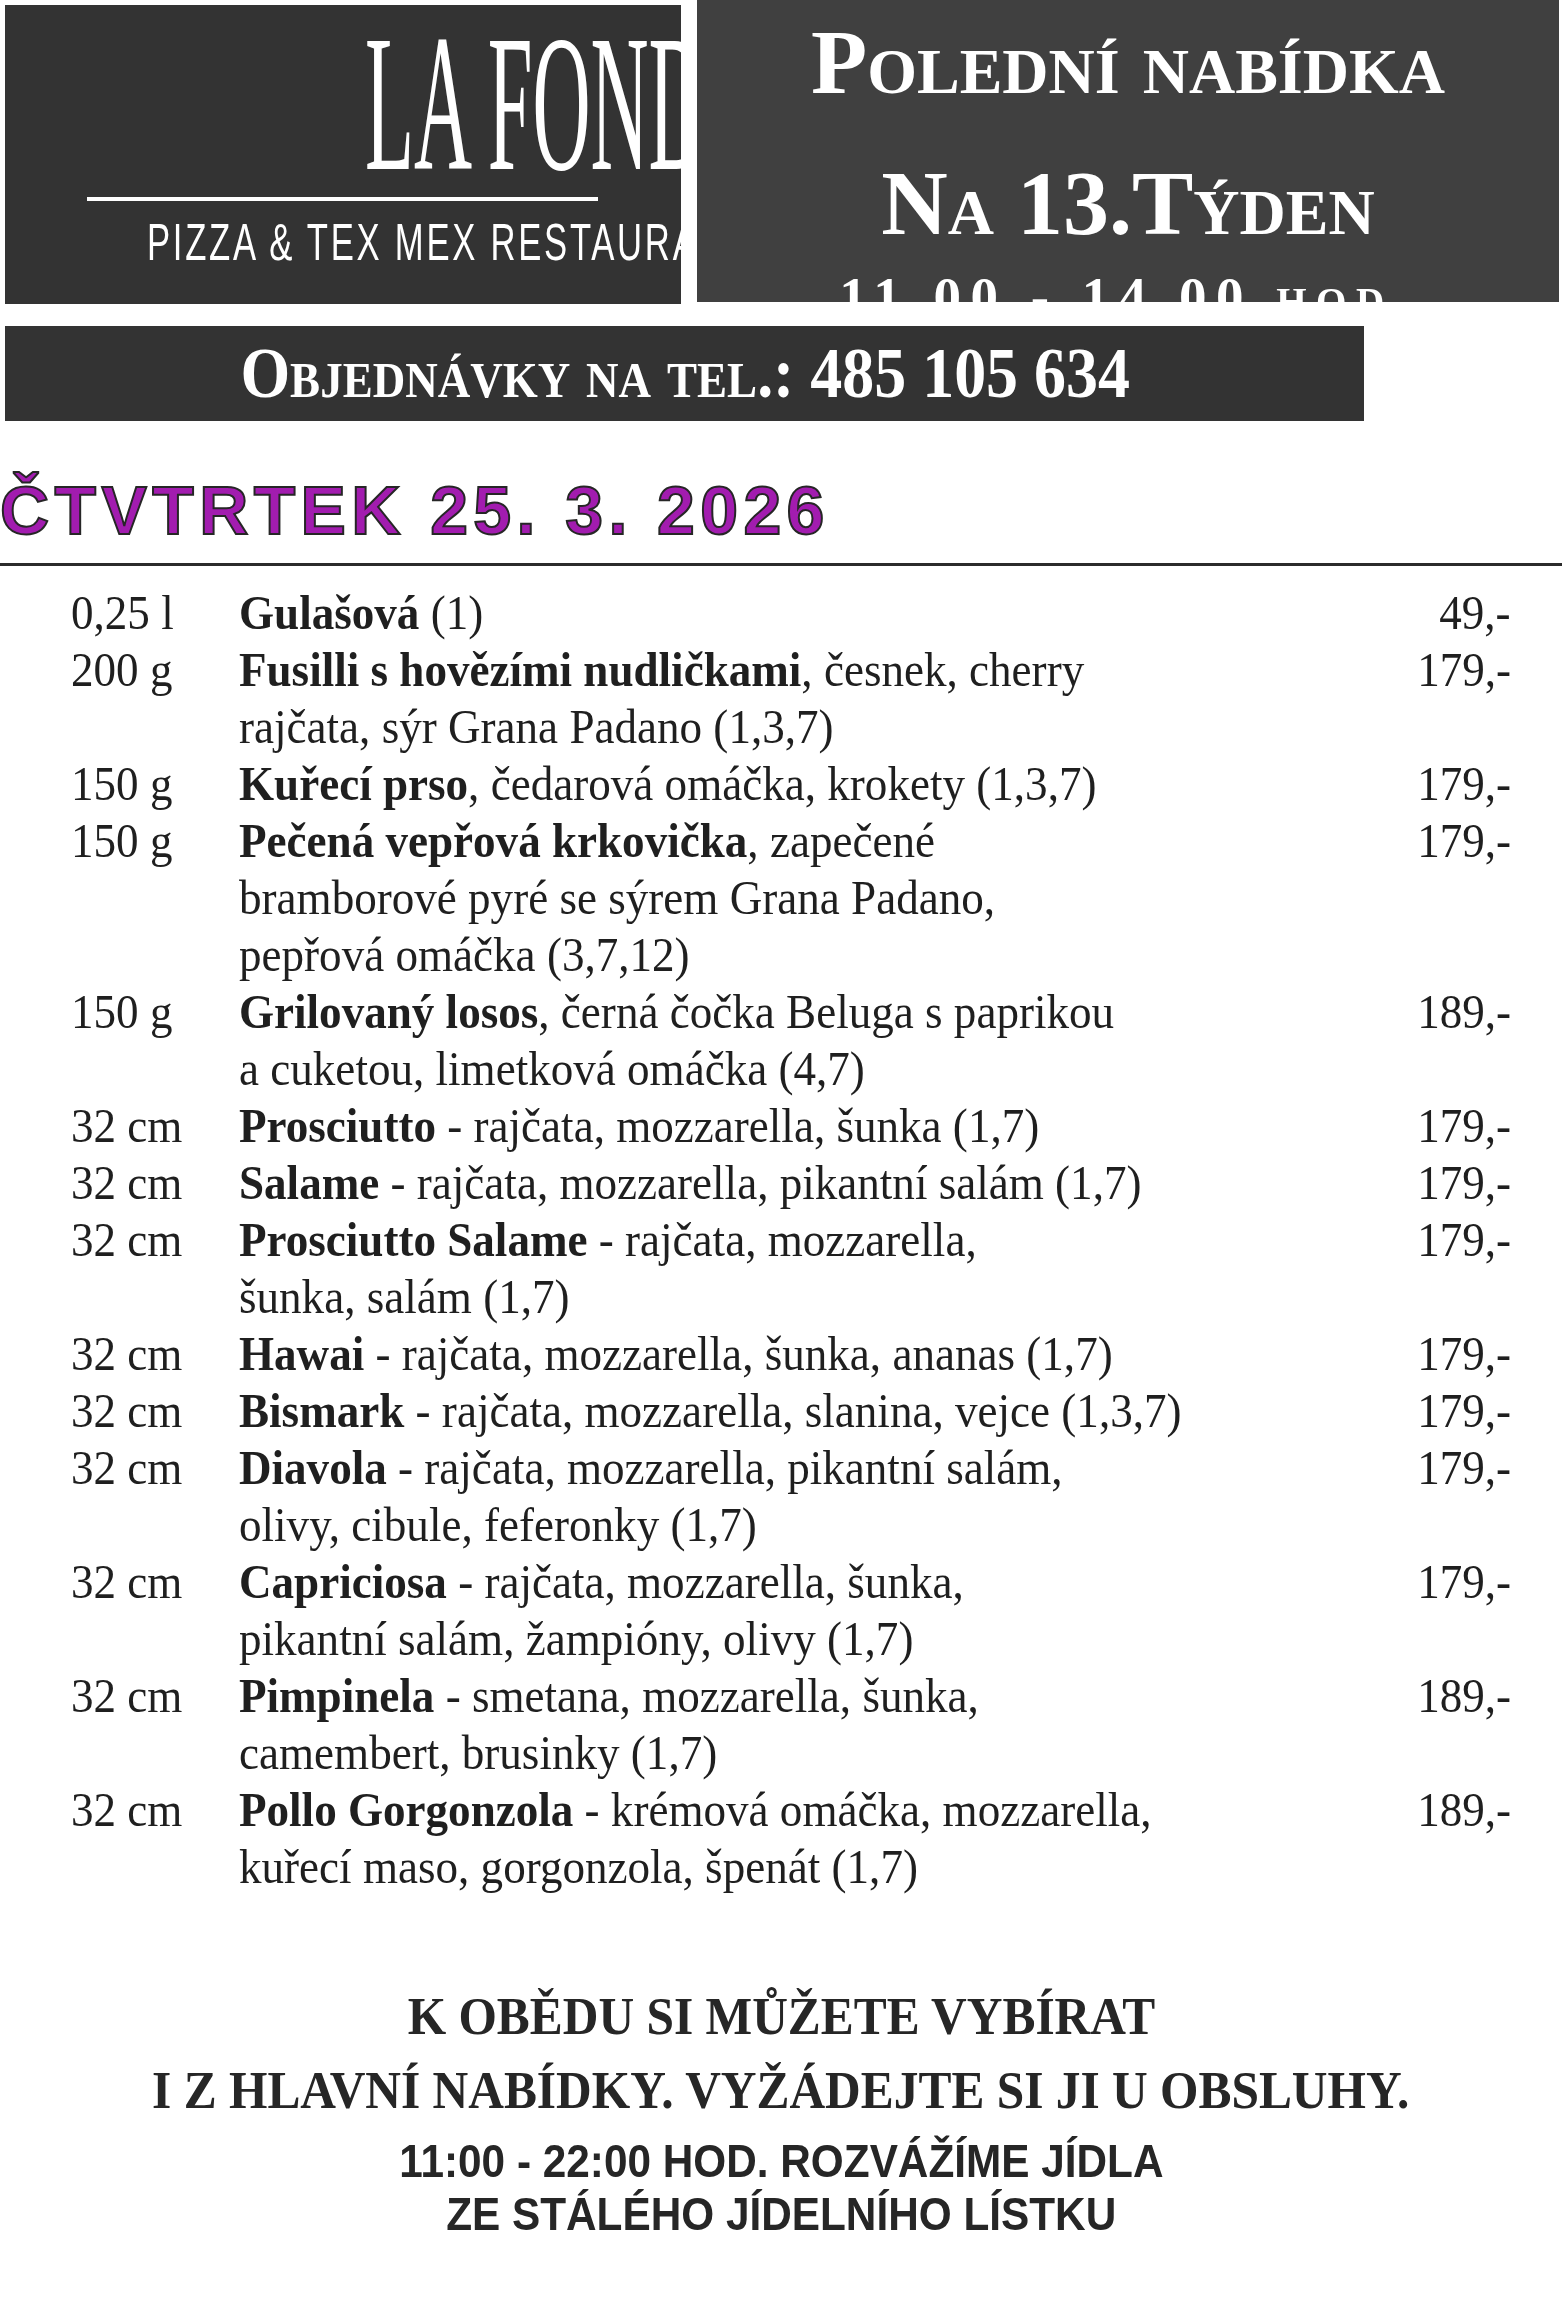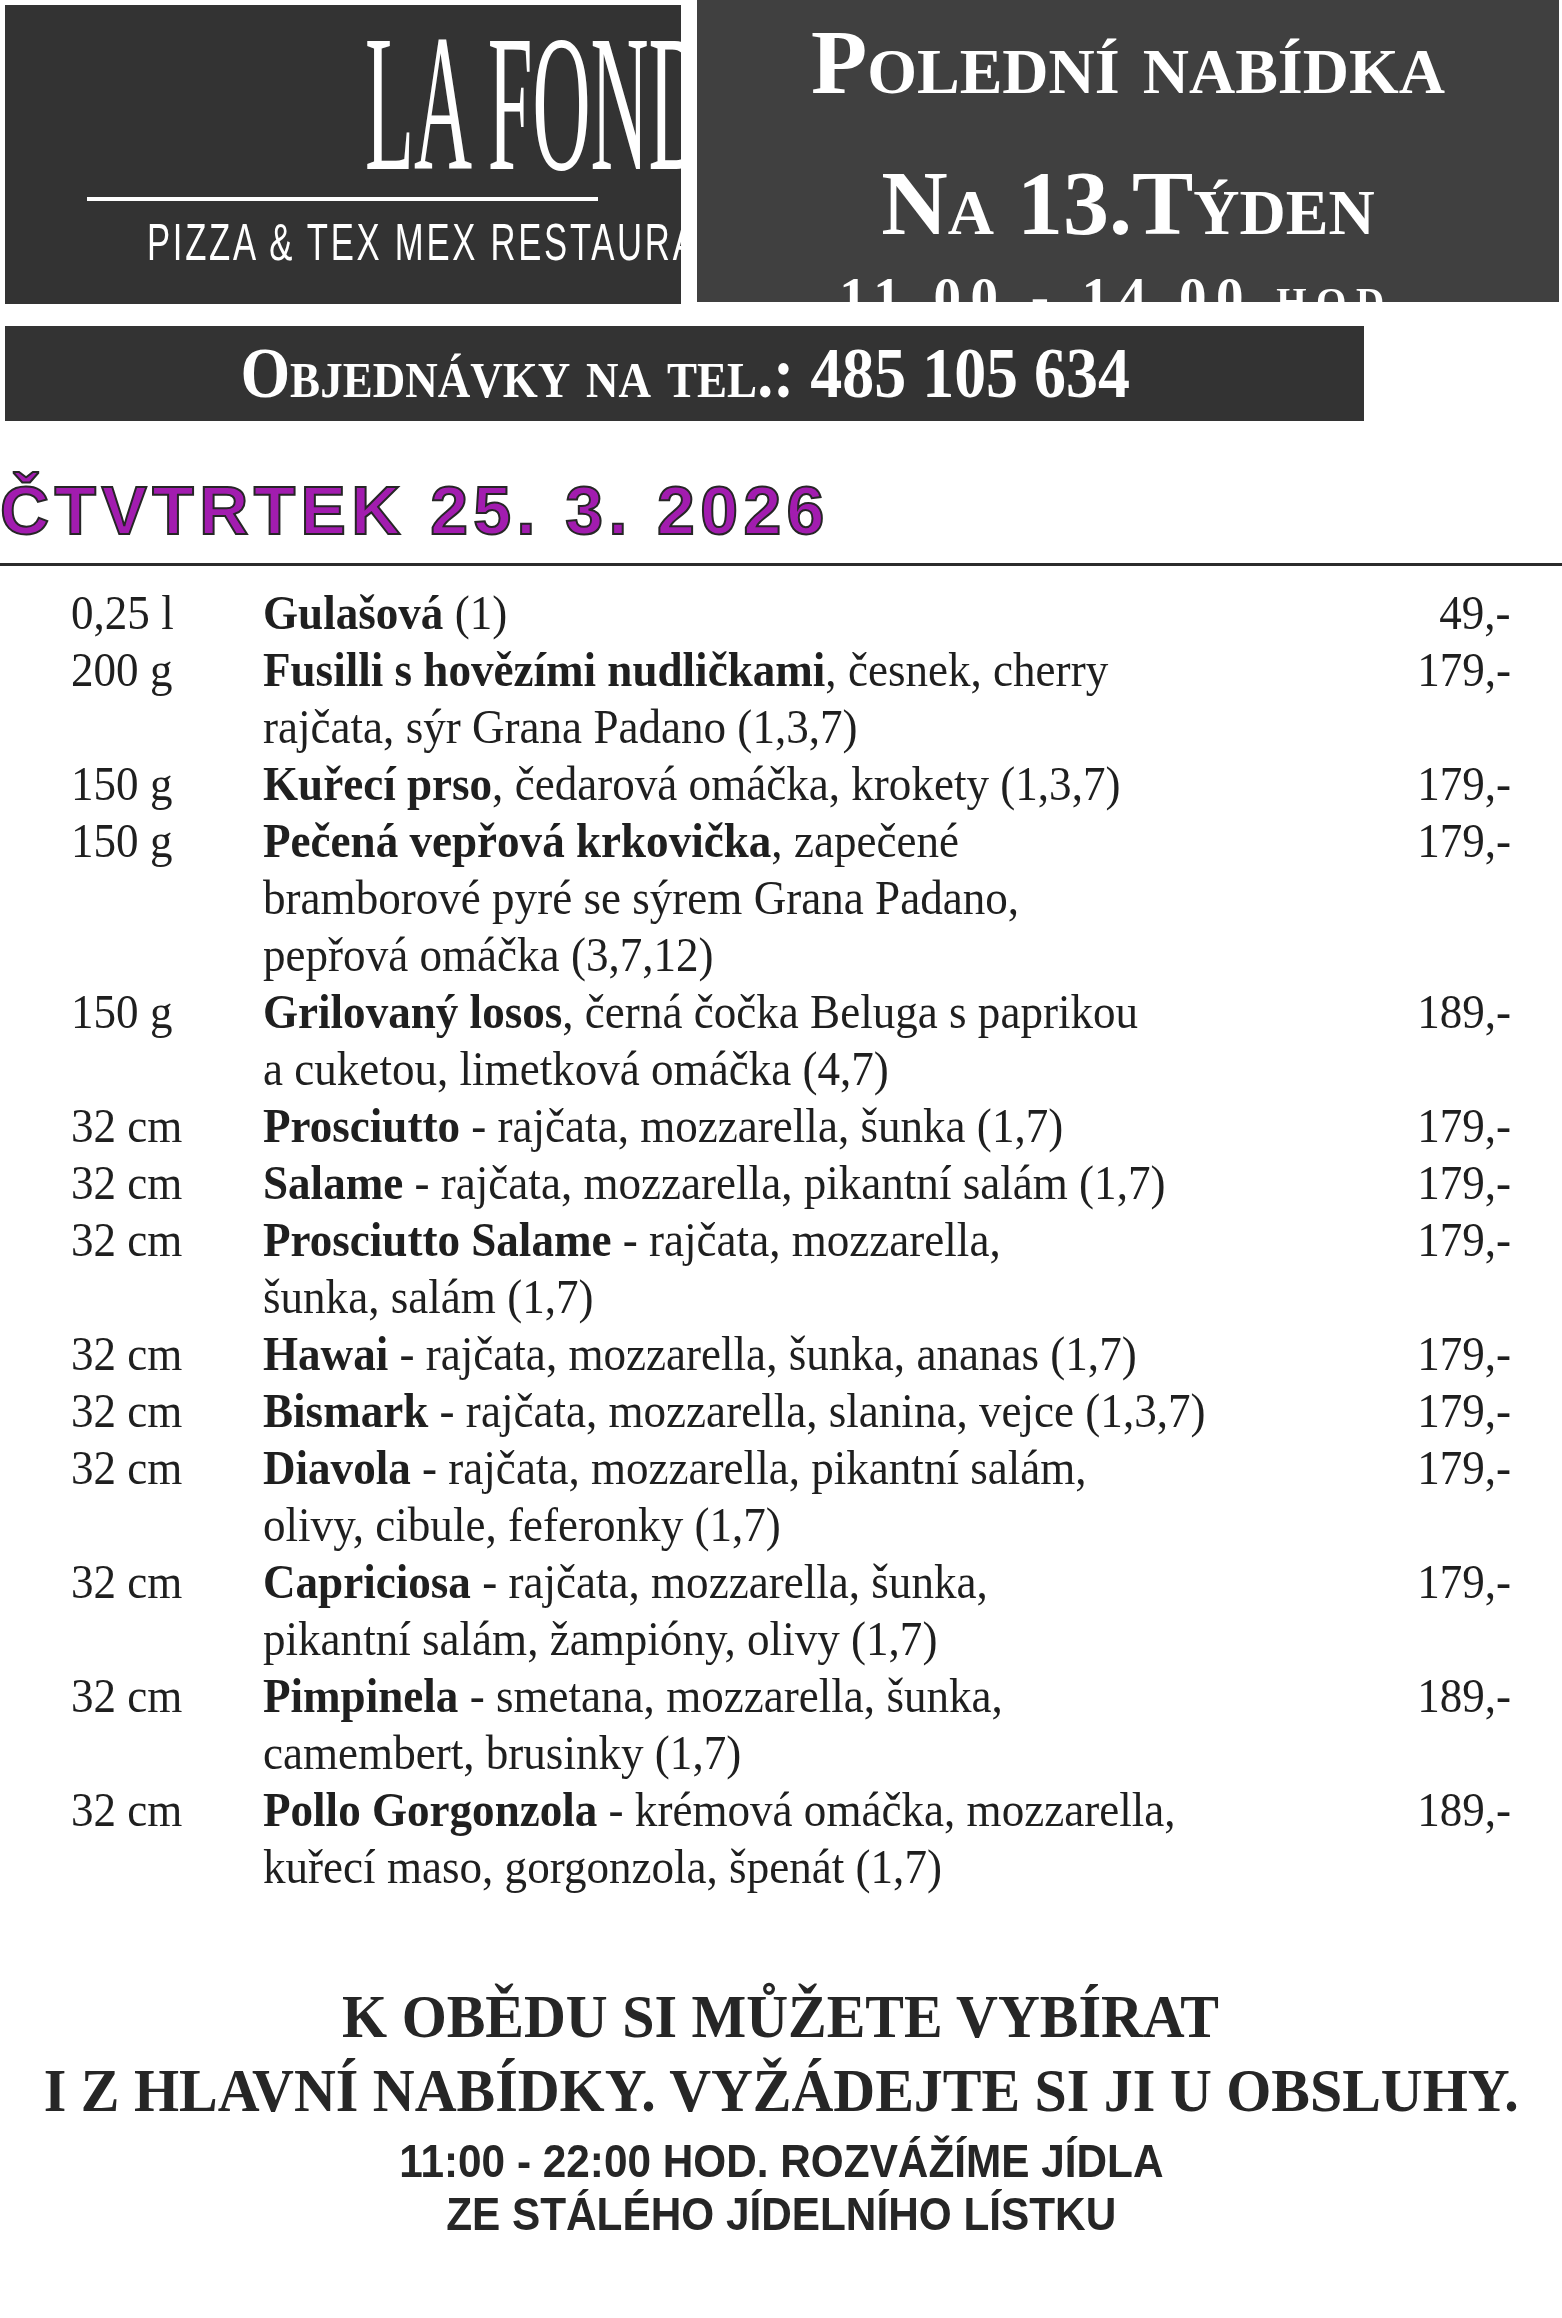"0,25 l" .mrow { gap: 24px -> none }
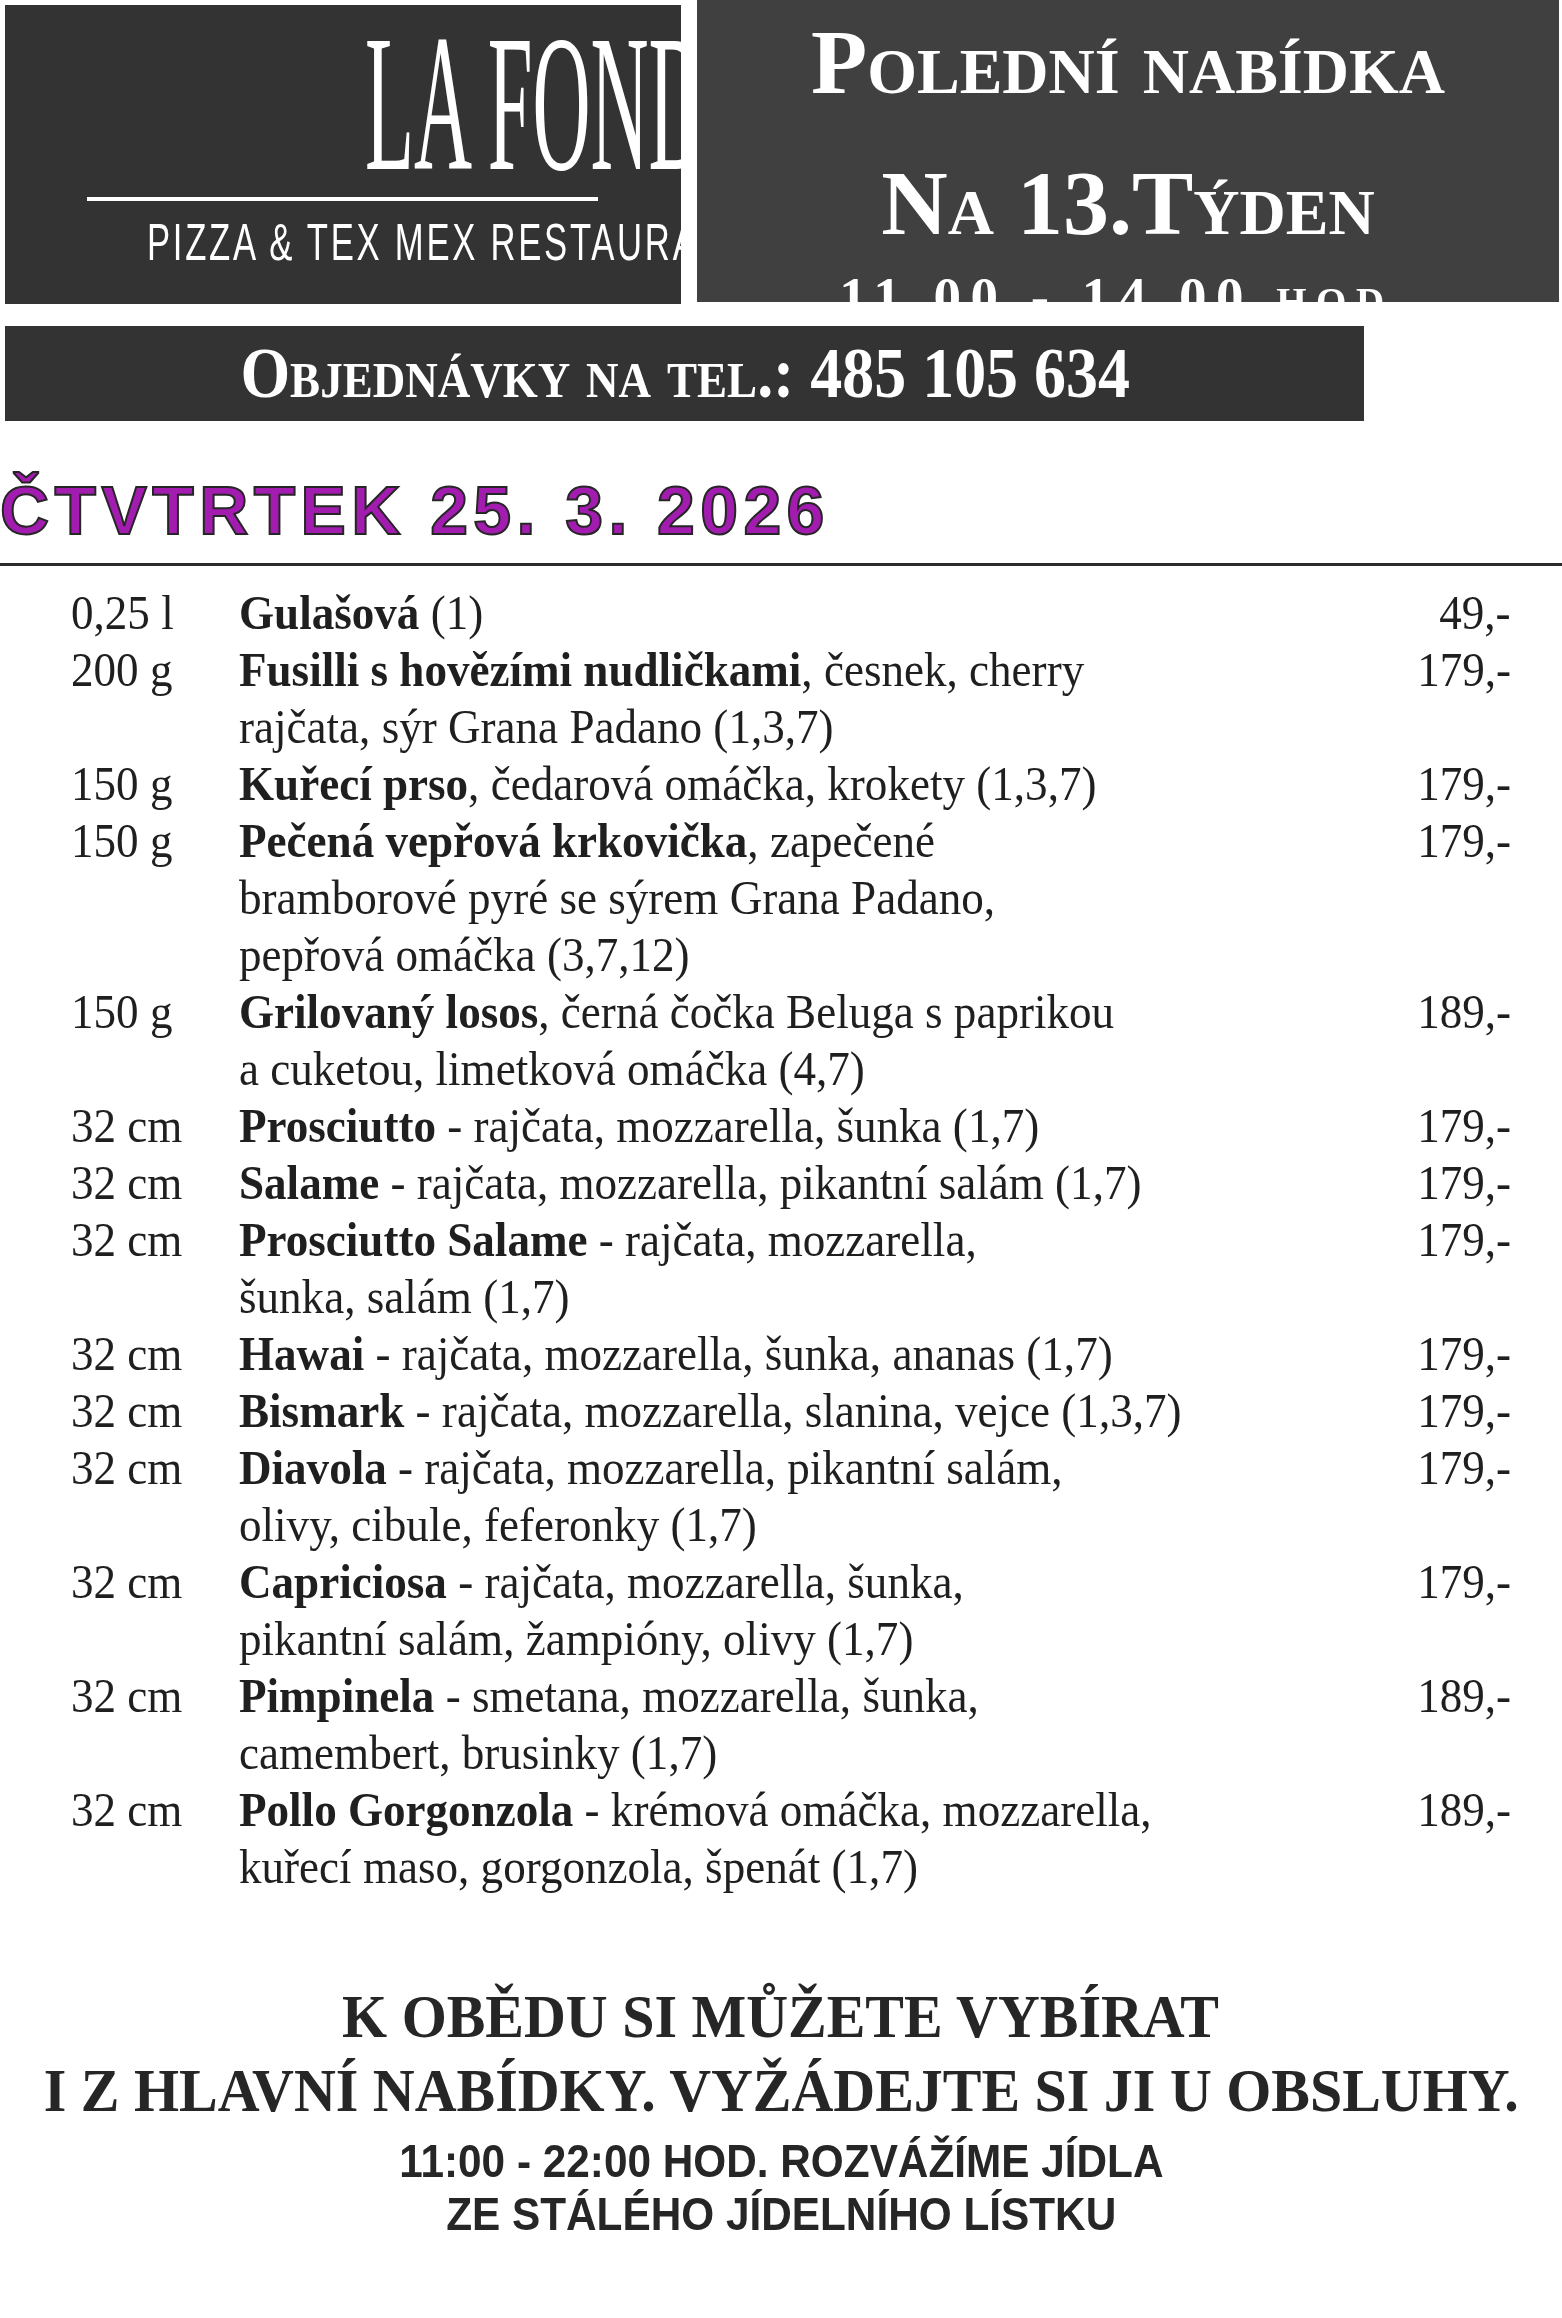"K OBĚDU SI MŮŽETE VYBÍRAT" .footer-note { font-size: 61px -> 52px }
